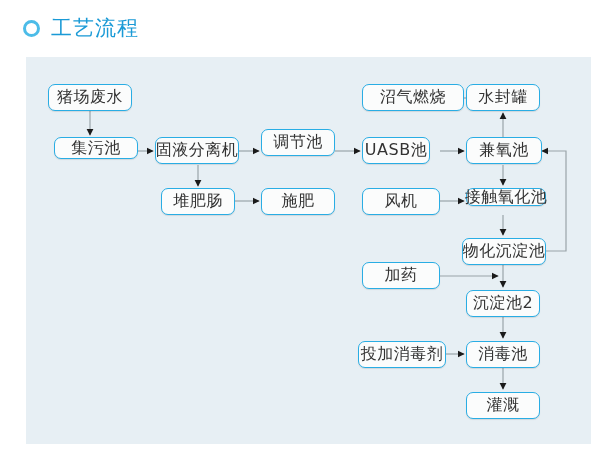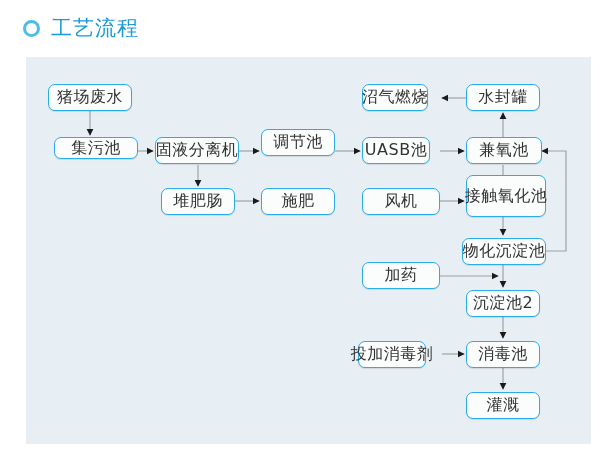"沼气燃烧" div.node { width: 66px -> 102px }
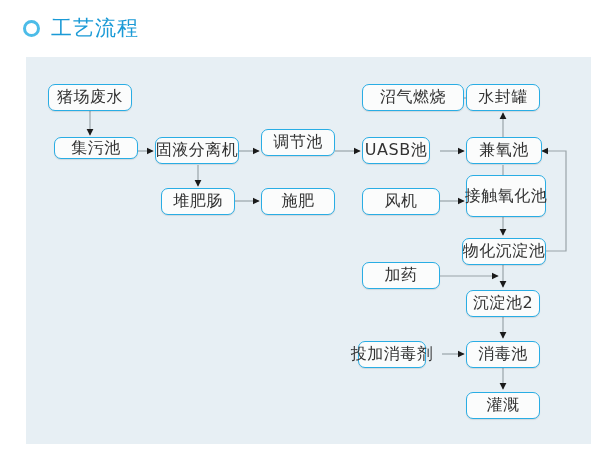"接触氧化池" div.node { height: 42px -> 18px; top: 118px -> 131px }
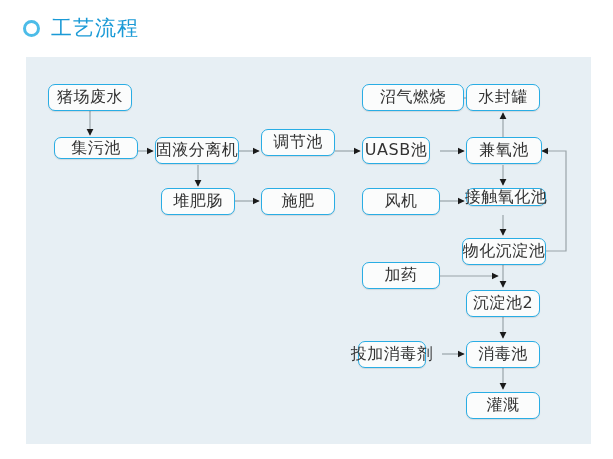"投加消毒剂" div.node { width: 68px -> 88px }
